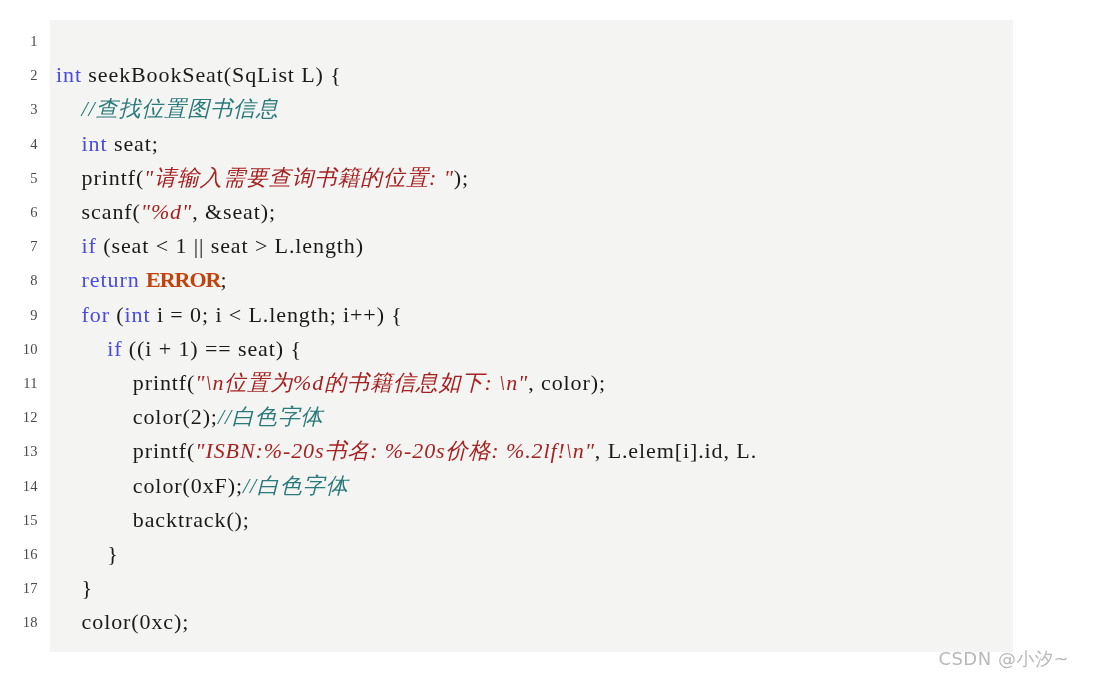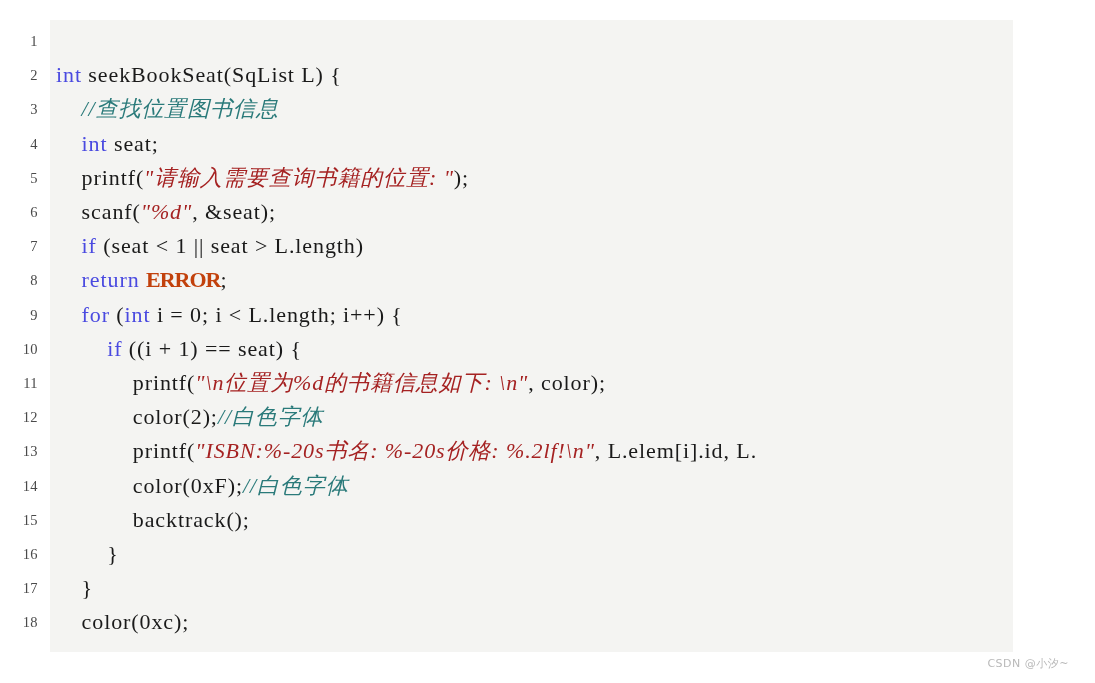"CSDN @小汐~" .watermark { font-size: 11px -> 18px }
